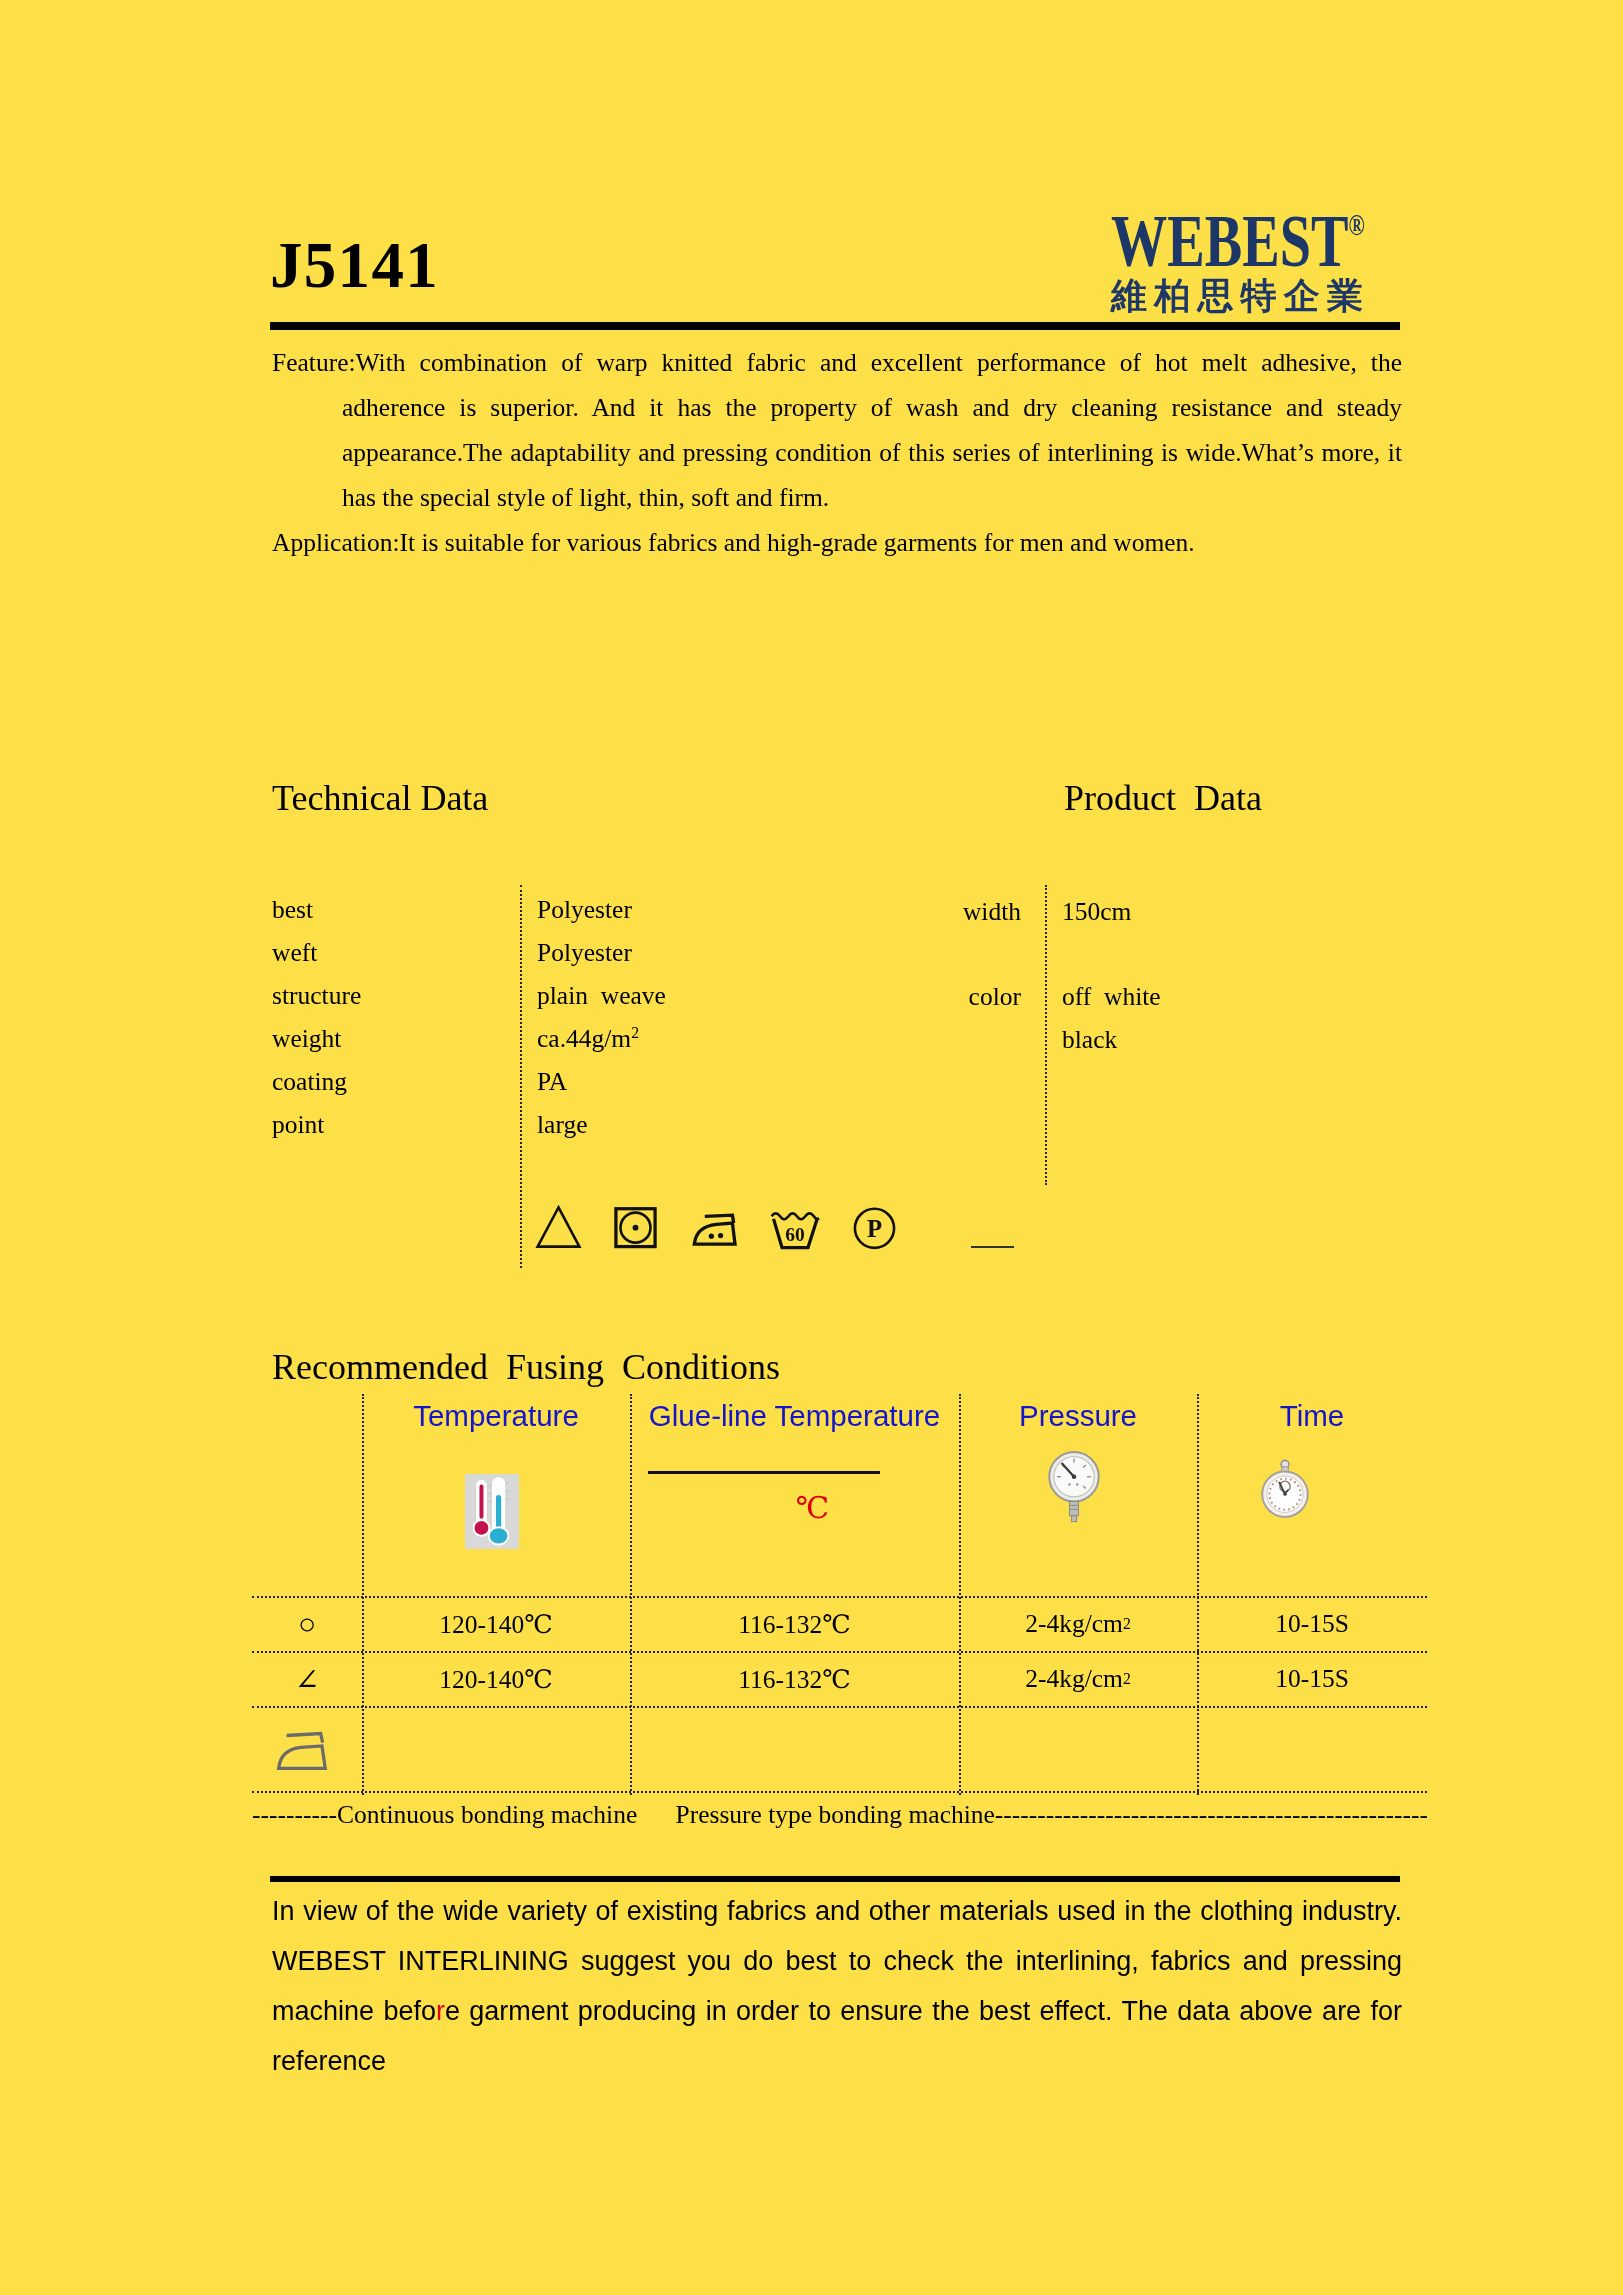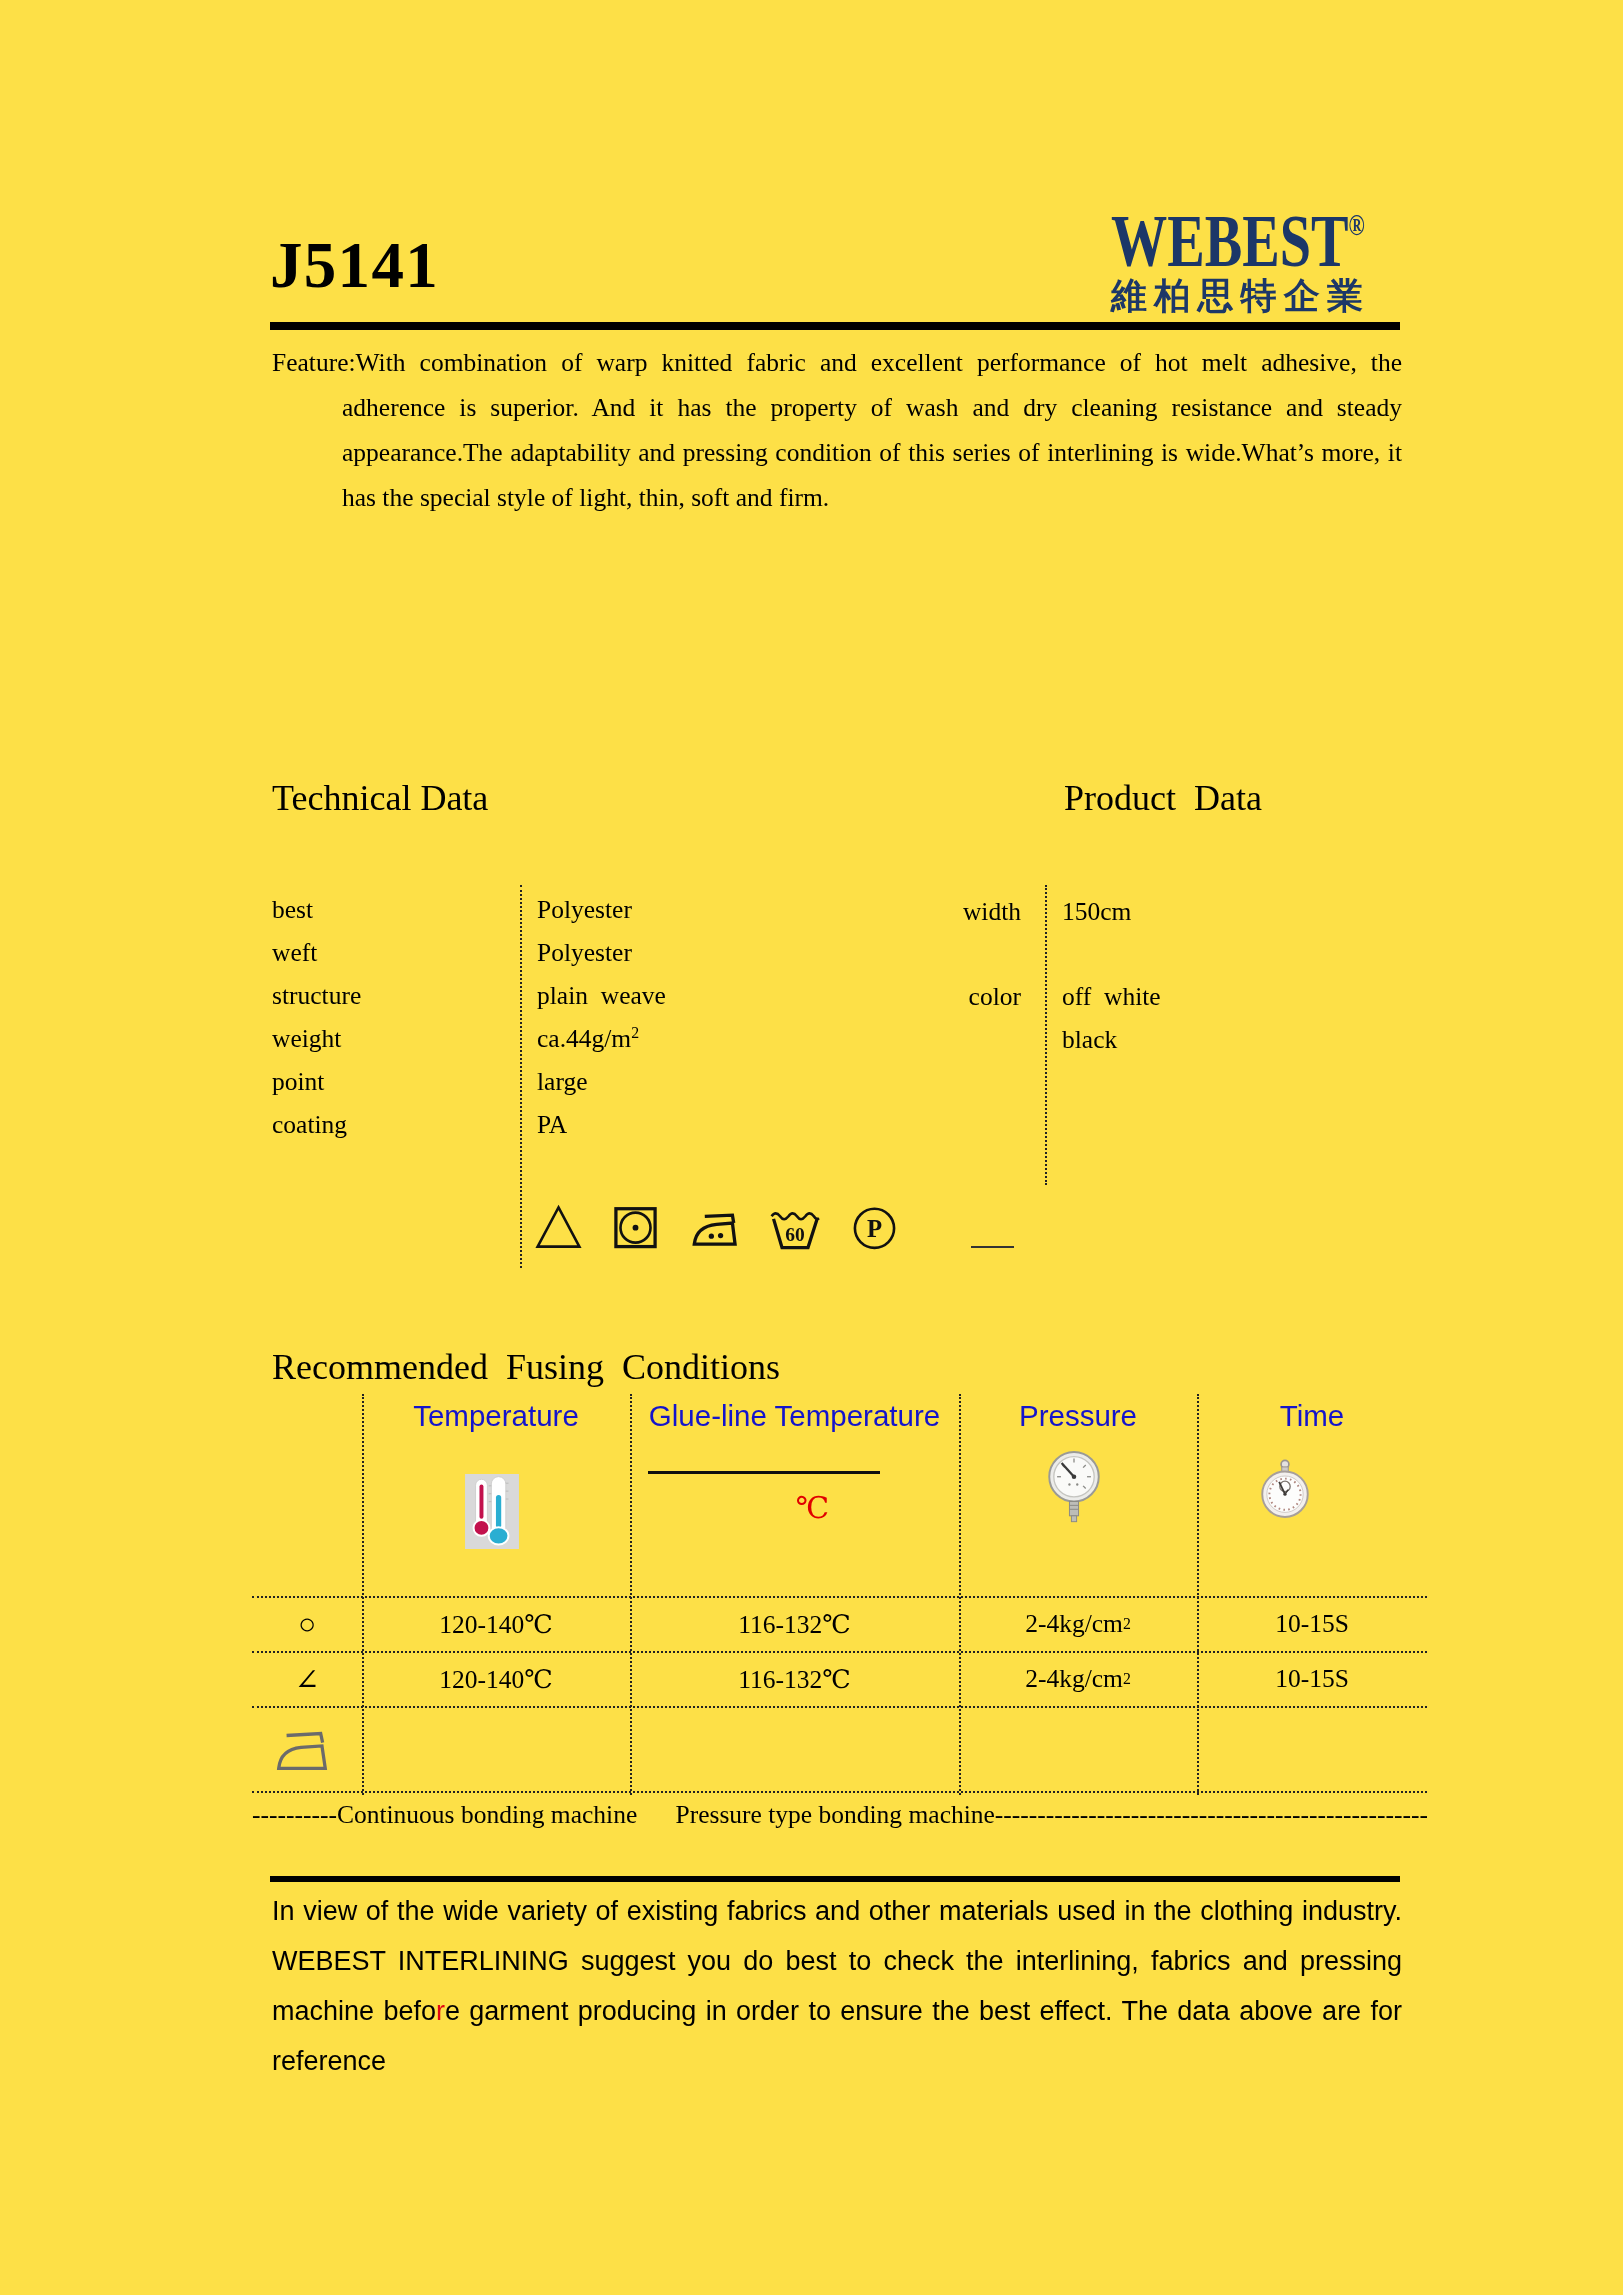"Application:It is suitable for various" p { html: none -> <p>Application:It is suitable for various fabrics and high-grade garments for men and women.</p> }
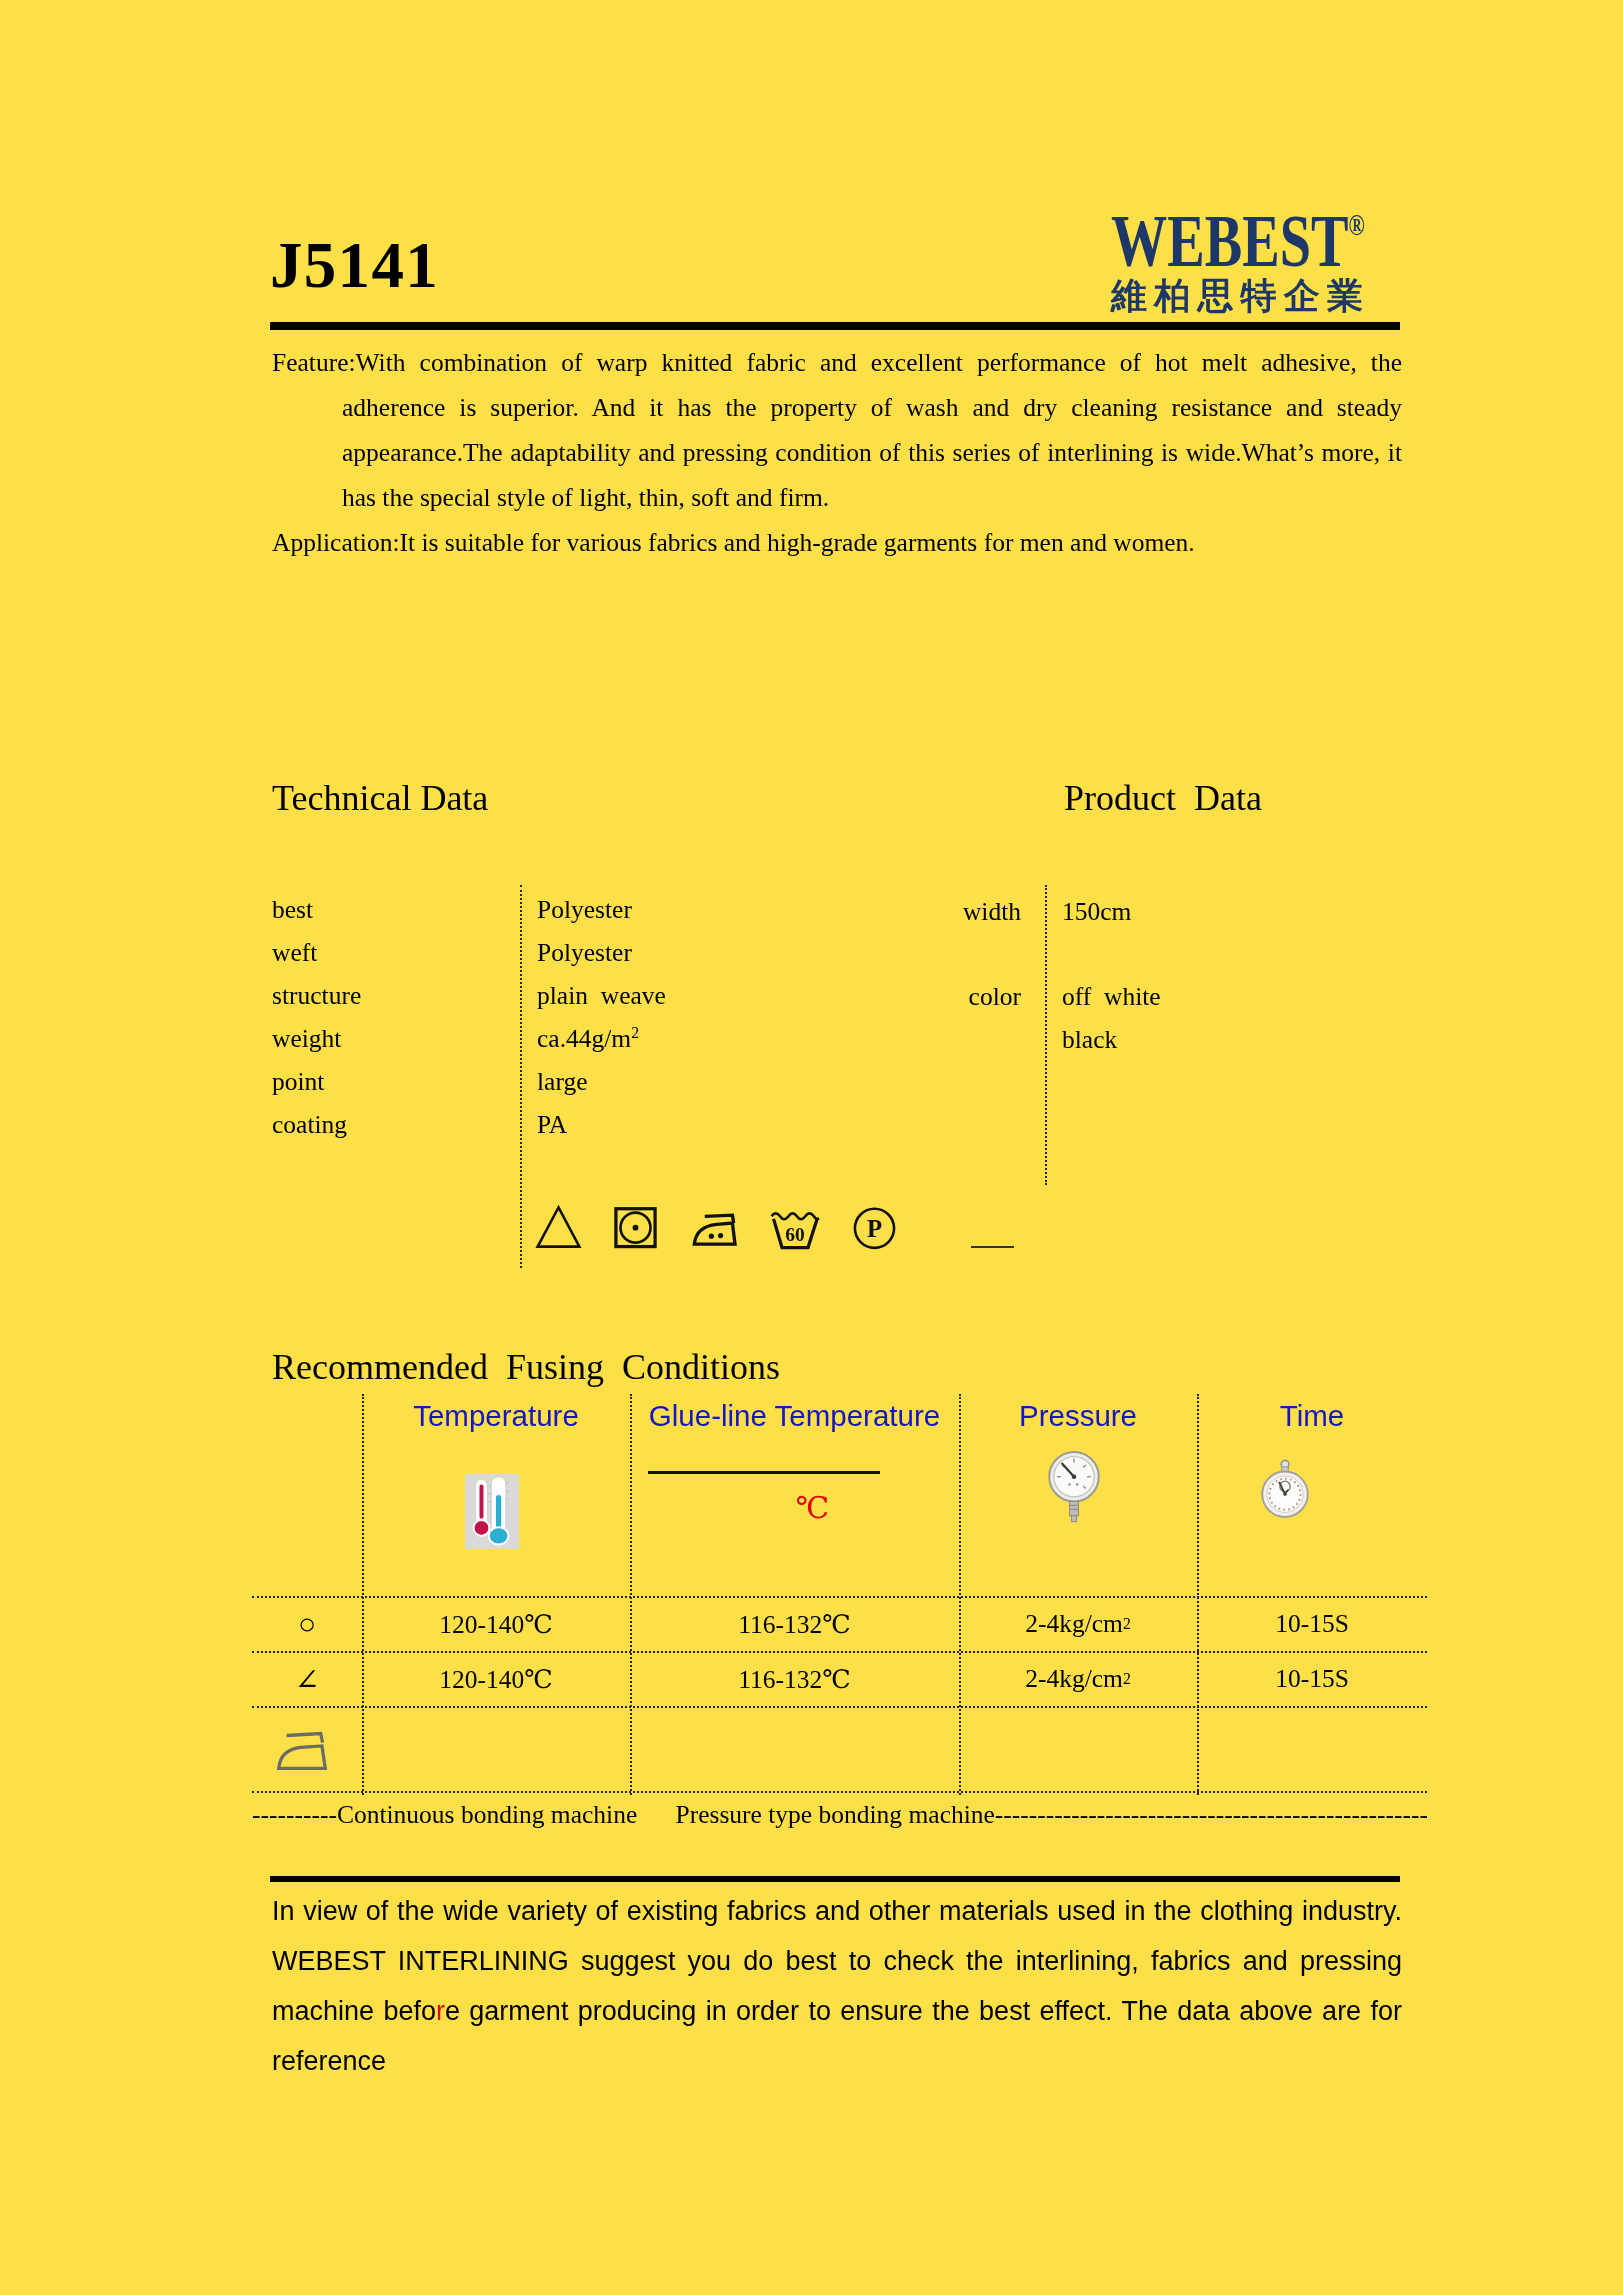"point" div.trow { order: before "coating" -> after "coating" }
